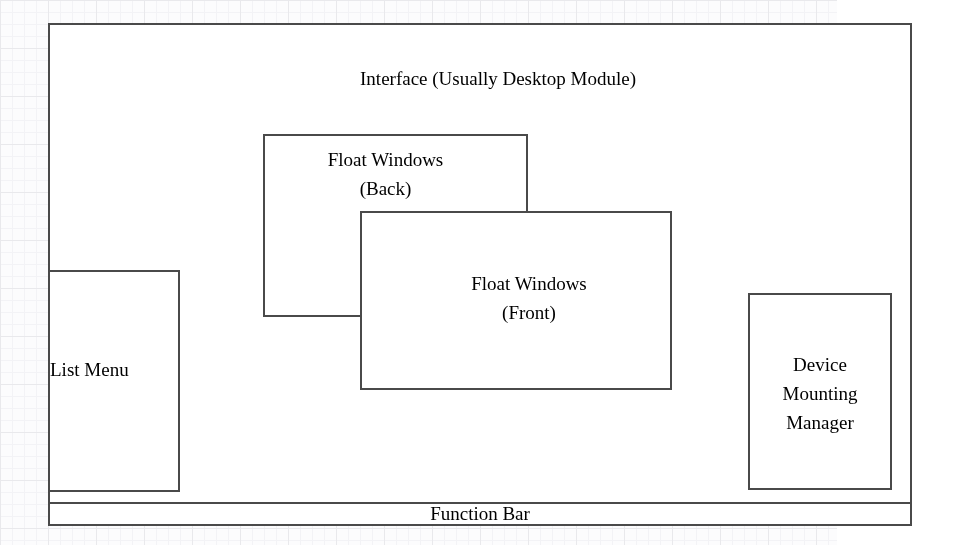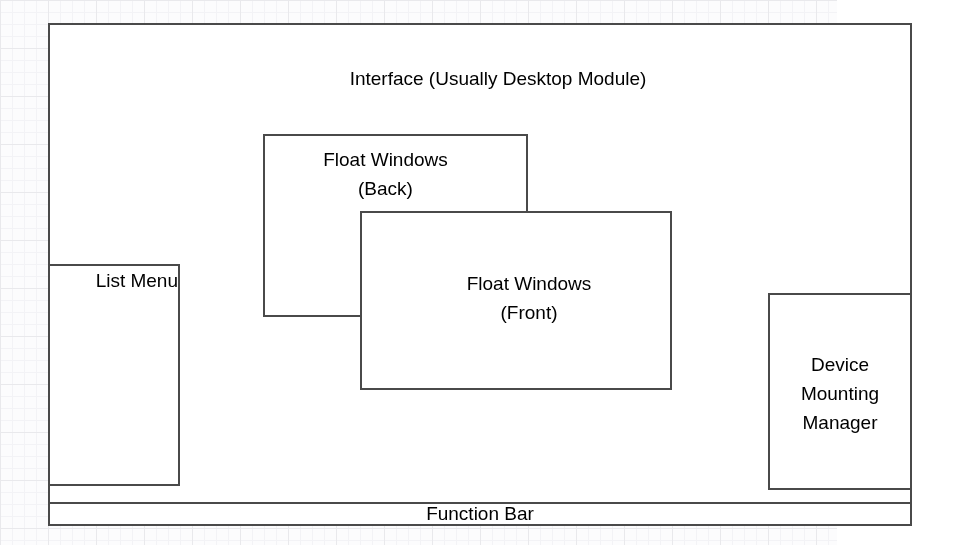"Interface (Usually Desktop Module)" .canvas { font-family: none -> Liberation Serif, serif }
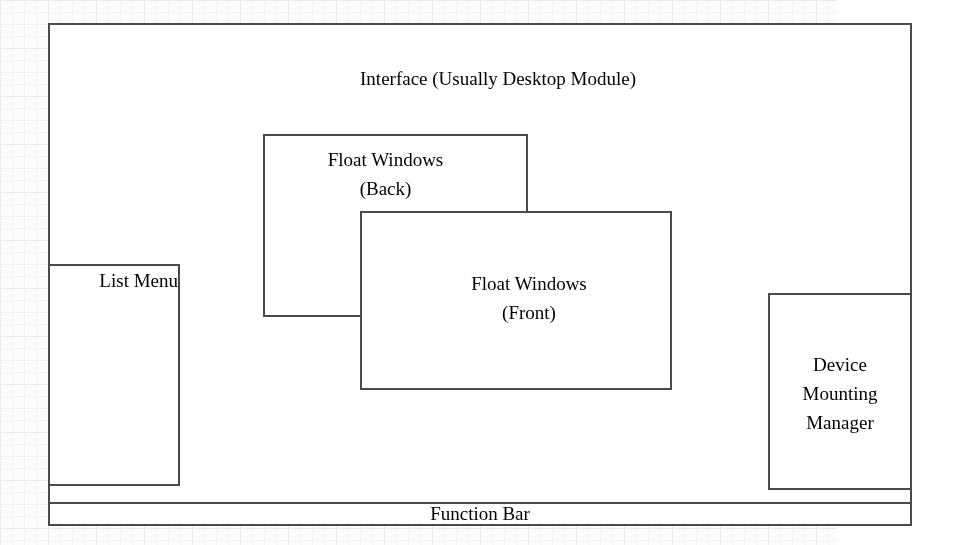"List Menu" .list-menu { align-items: flex-end -> flex-start; padding-top: none -> 83px; top: 264px -> 270px }
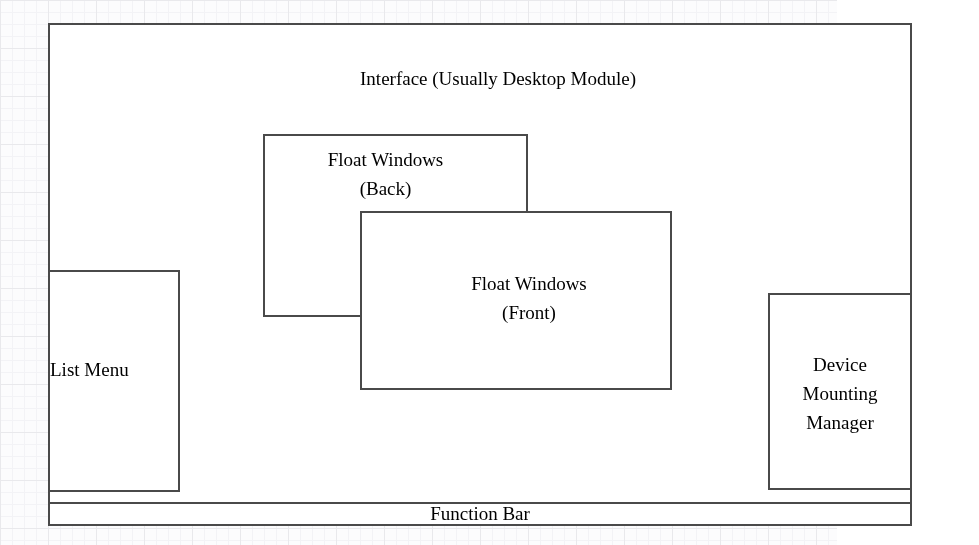"Device" .device-manager { left: 768px -> 748px }
